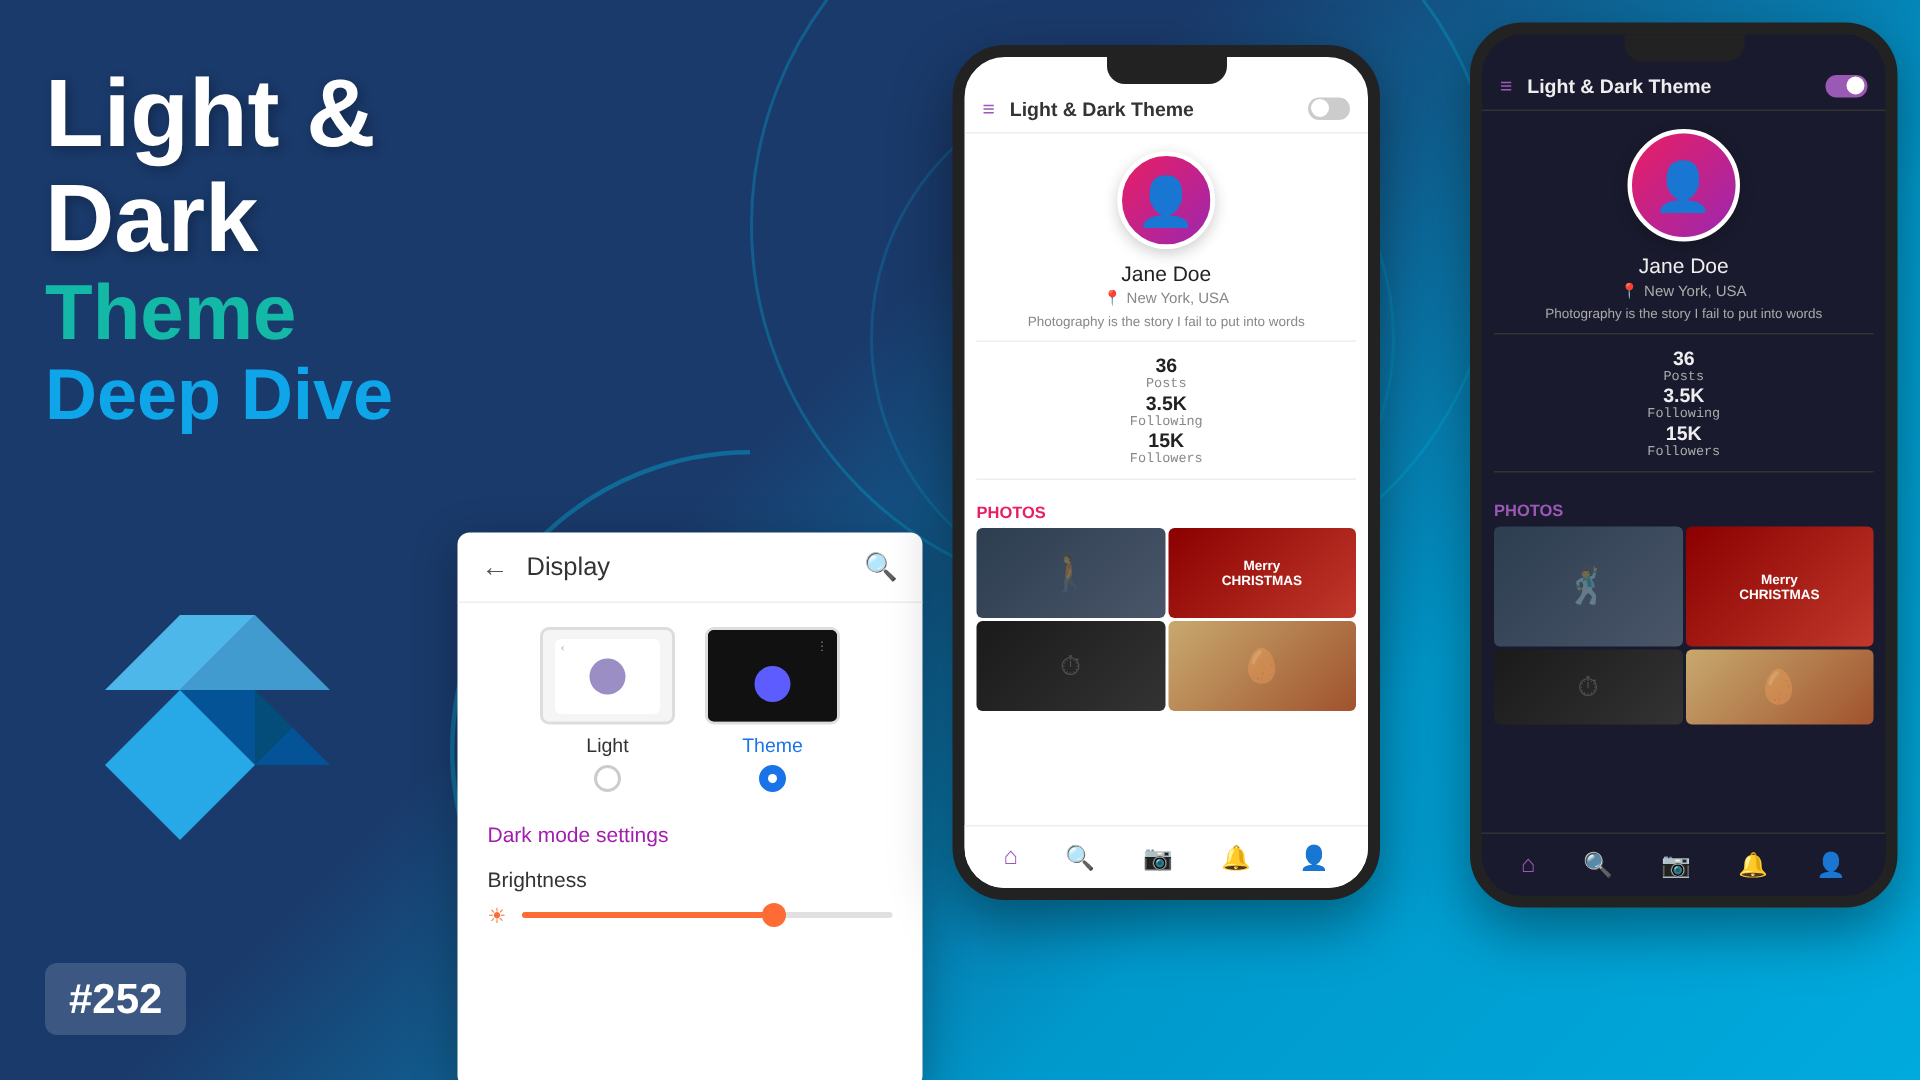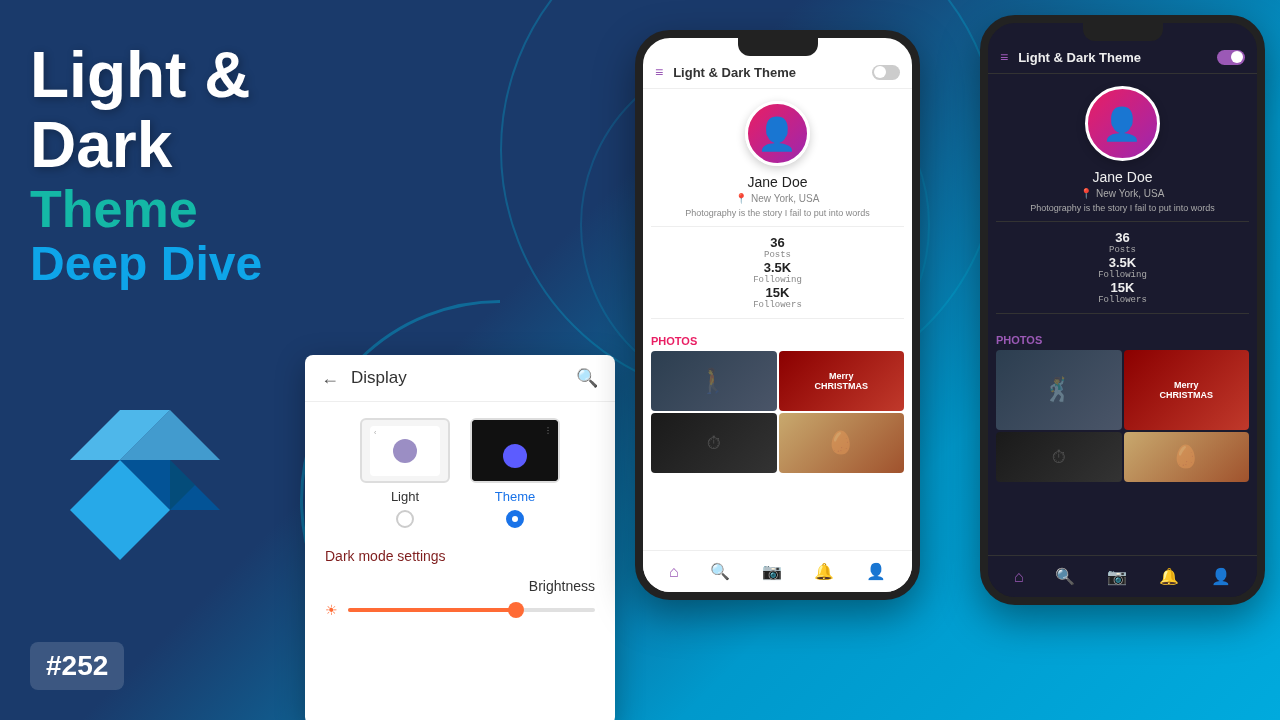"Dark mode settings" .dark-mode-settings { color: #7f1d1d -> #a21caf }
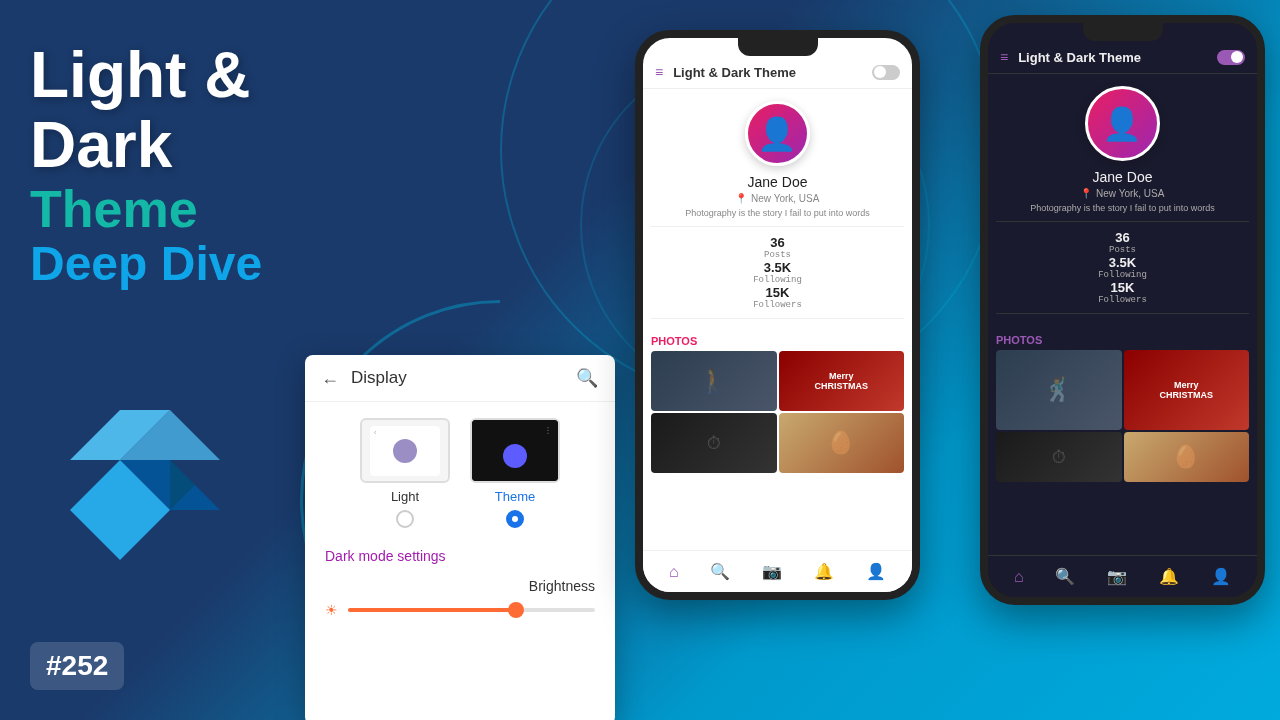"Brightness" .brightness-section { text-align: right -> none }
